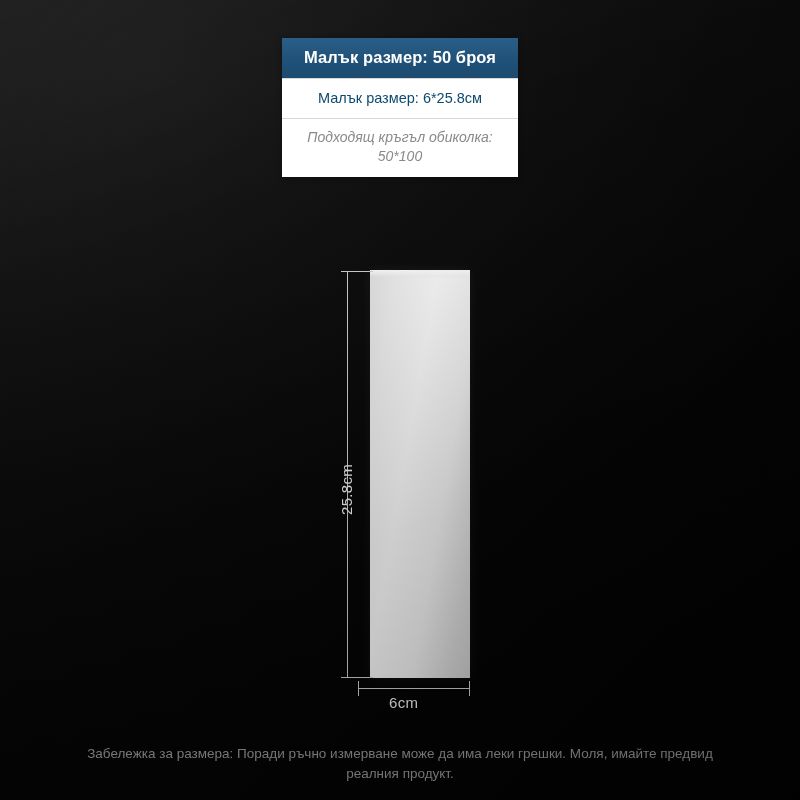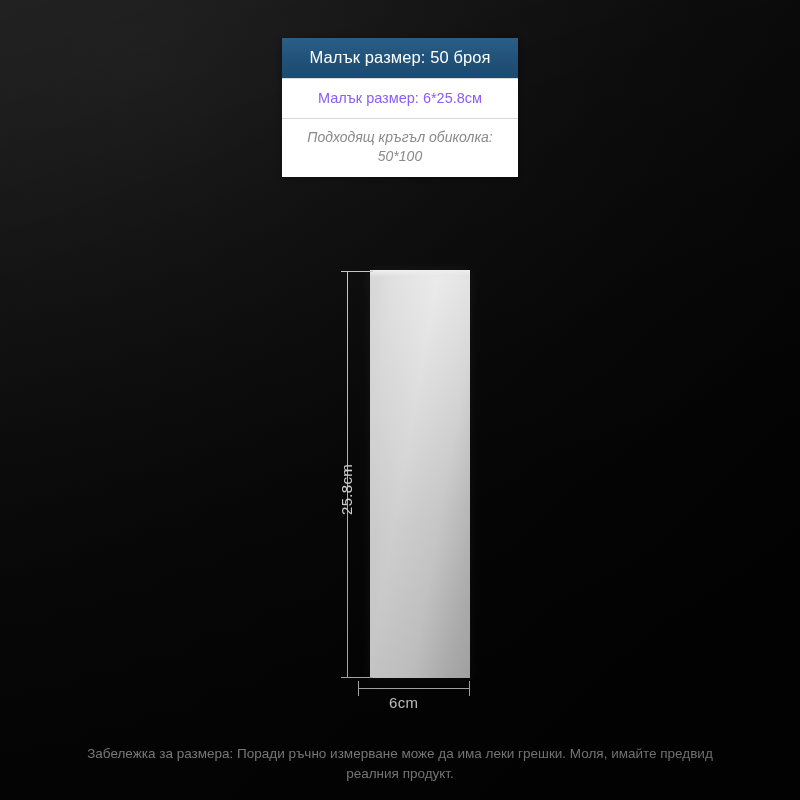"Малък размер: 50 броя" .info-header { font-weight: normal -> bold }
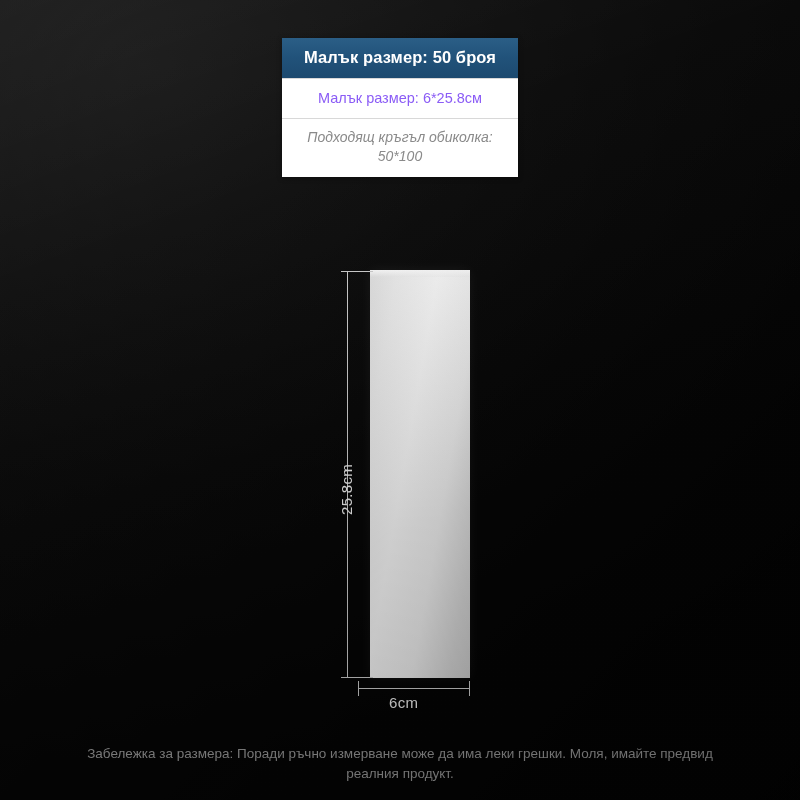"Малък размер: 6*25.8см" .info-row { color: #8b5cf6 -> #0c4a6e }
